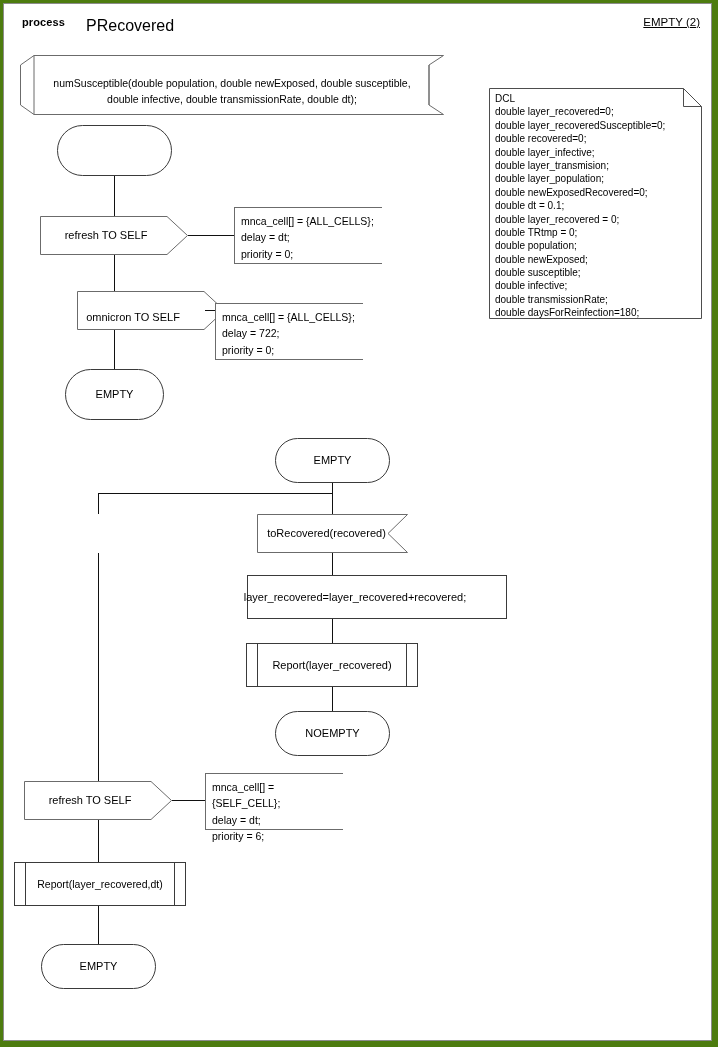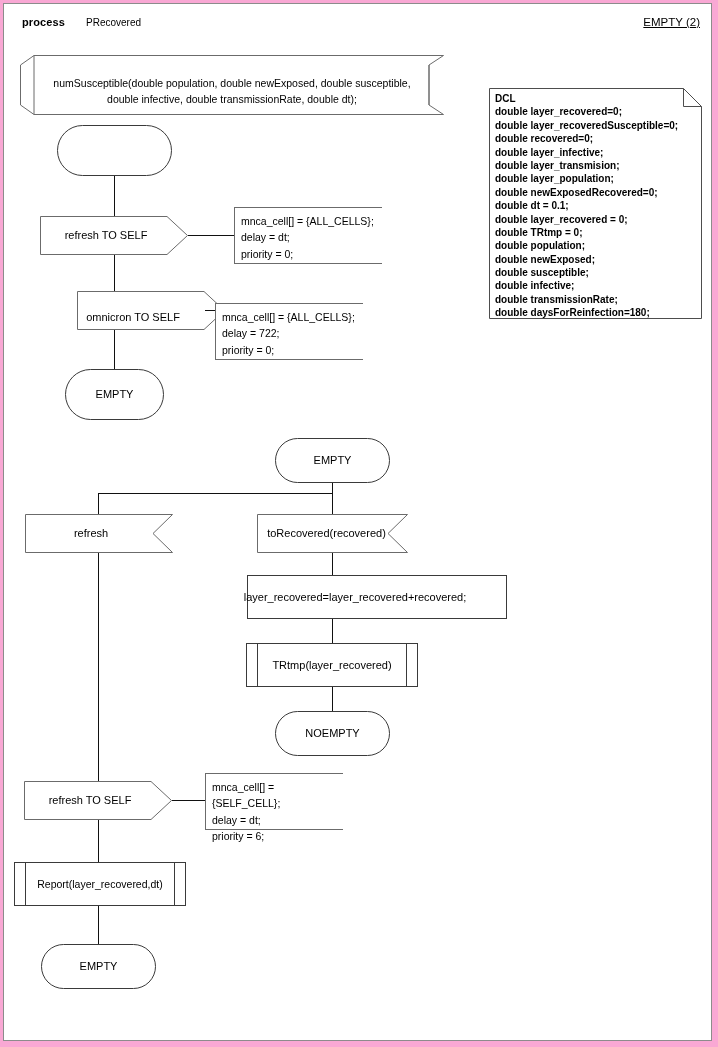"process" #page { background: #f9a8d4 -> #4d7c0f }
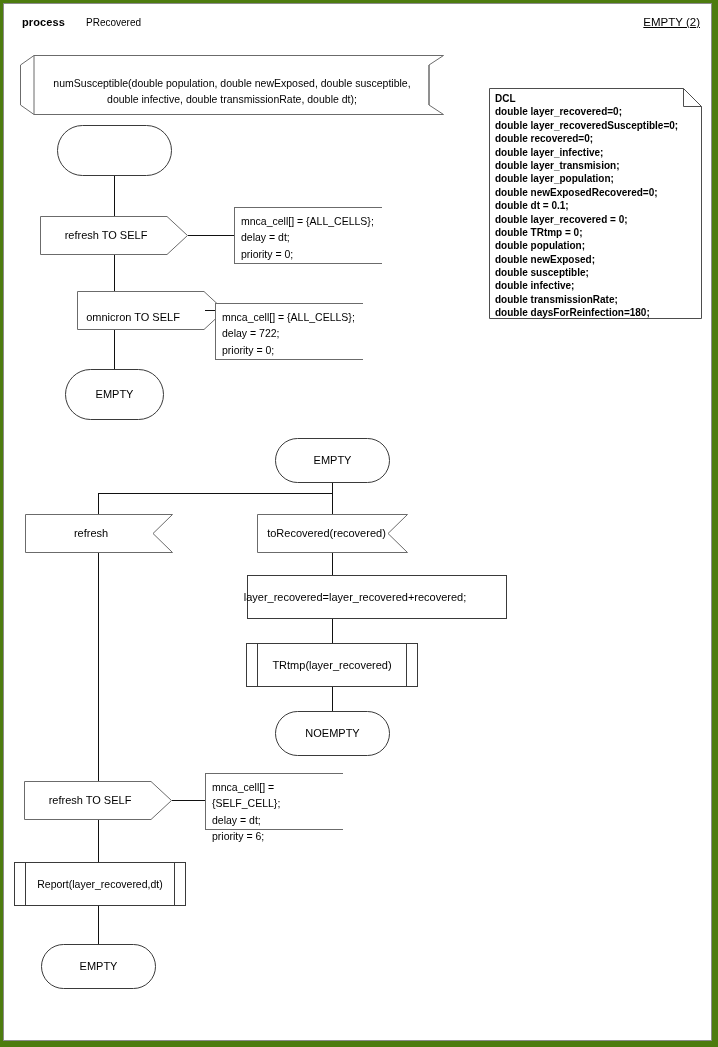"PRecovered" .hdr-name { font-size: 10px -> 16px }
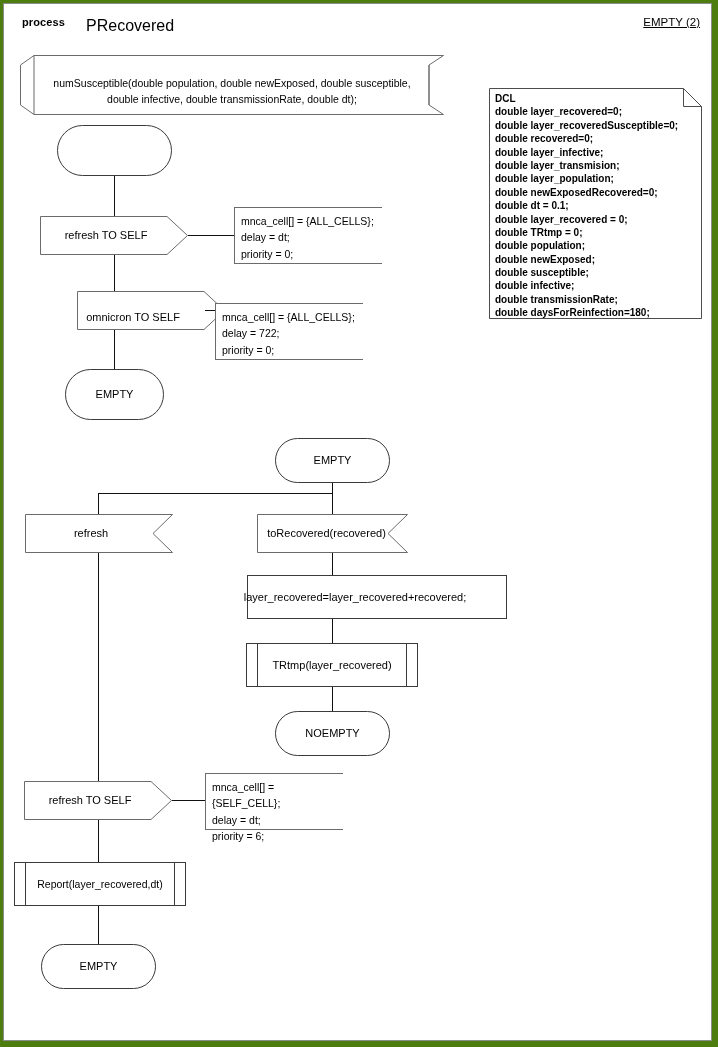"DCL" .dcl-text { font-weight: bold -> none }
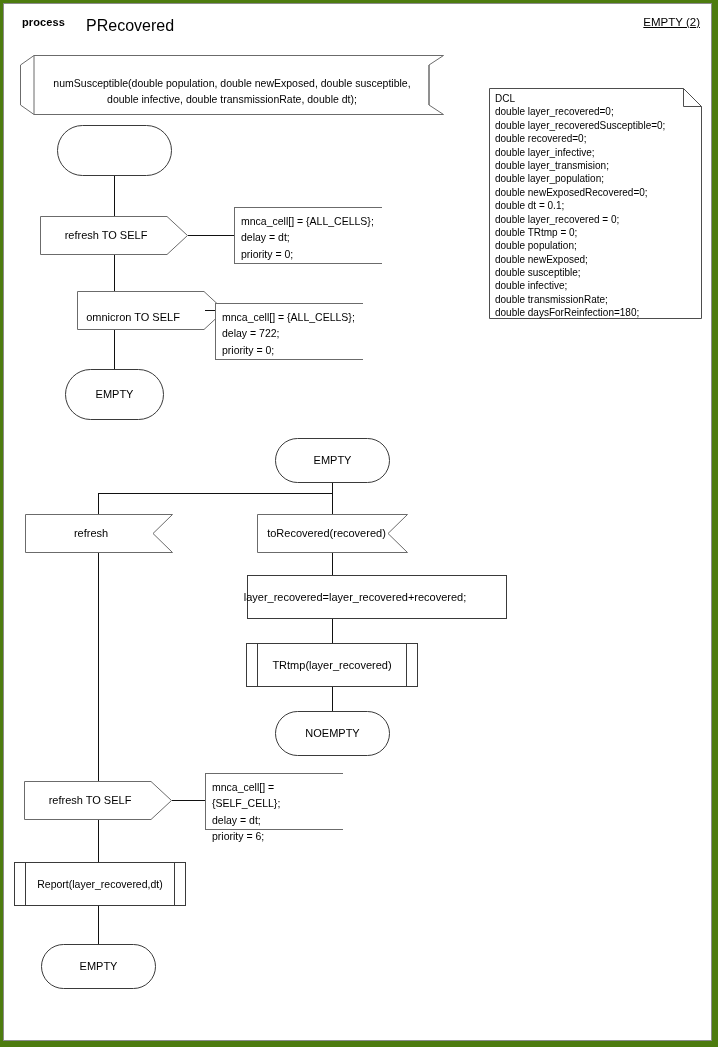"refresh" div.sym { html: <div> <svg> <path></path> </svg> <div>refresh</div> </div> -> none }
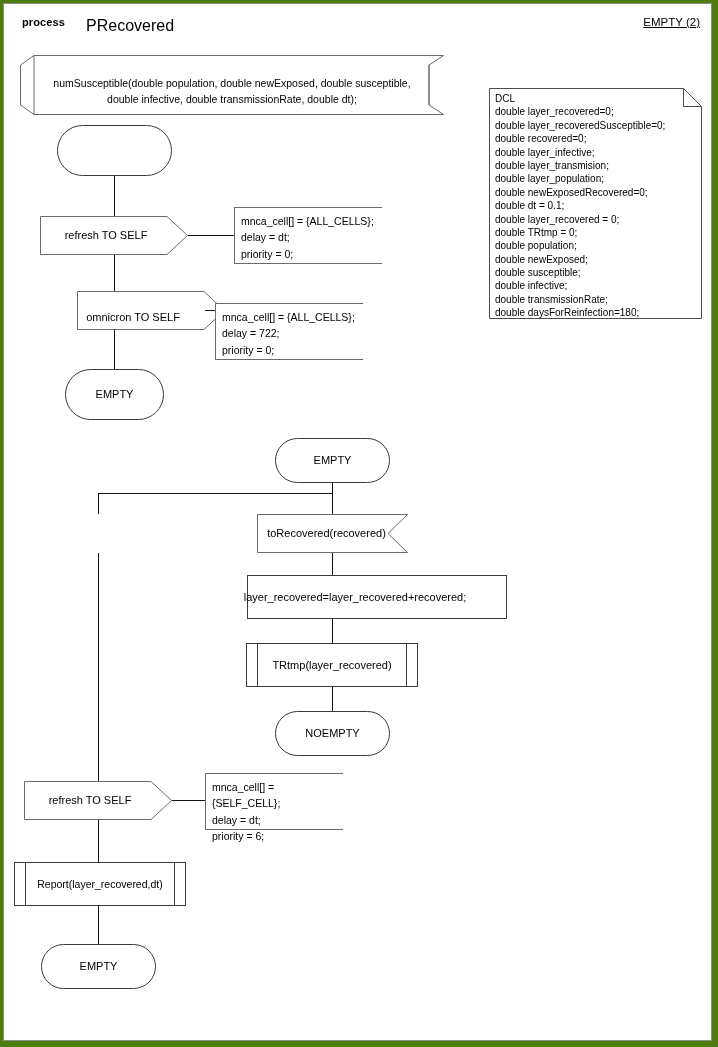"TRtmp(layer_recovered)" div.sym-label { text: TRtmp -> Report }
